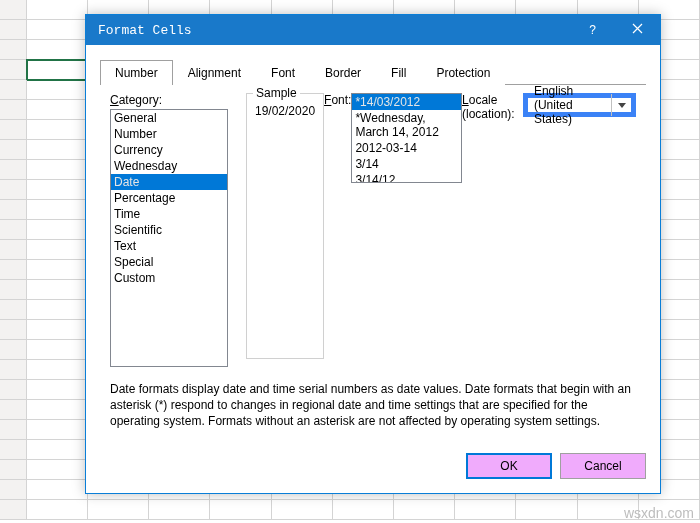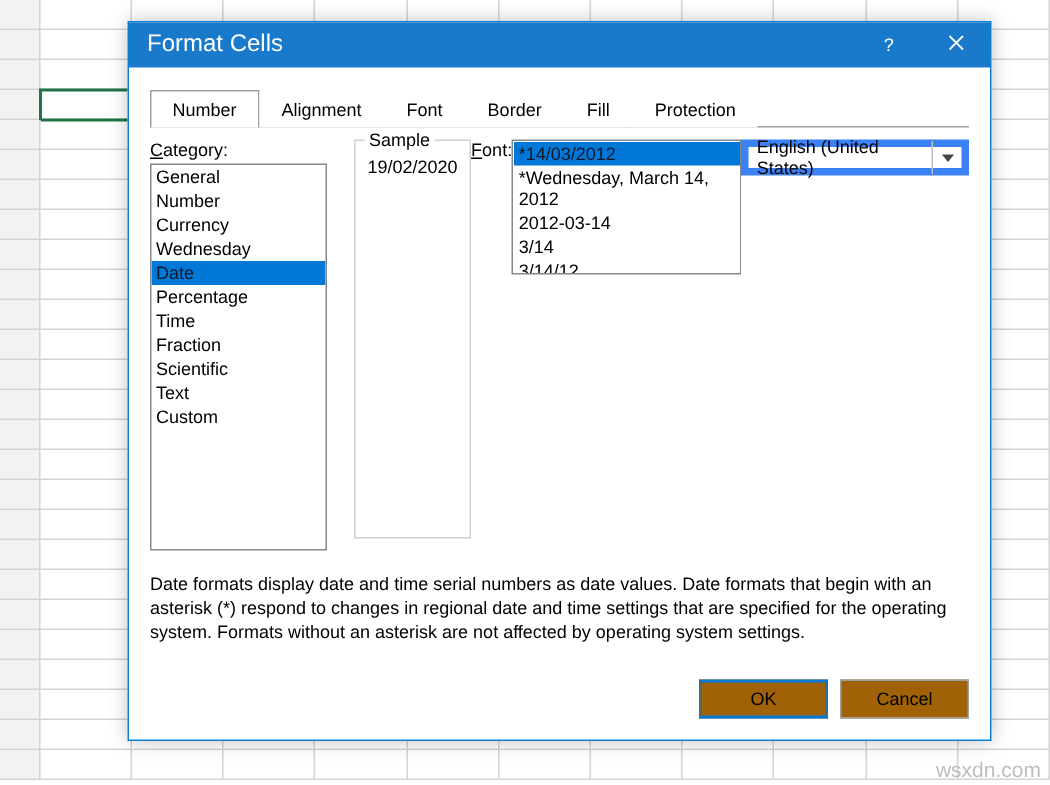"Format Cells" .titlebar-title { font-family: none -> Liberation Mono, monospace; font-size: 16px -> 13px }
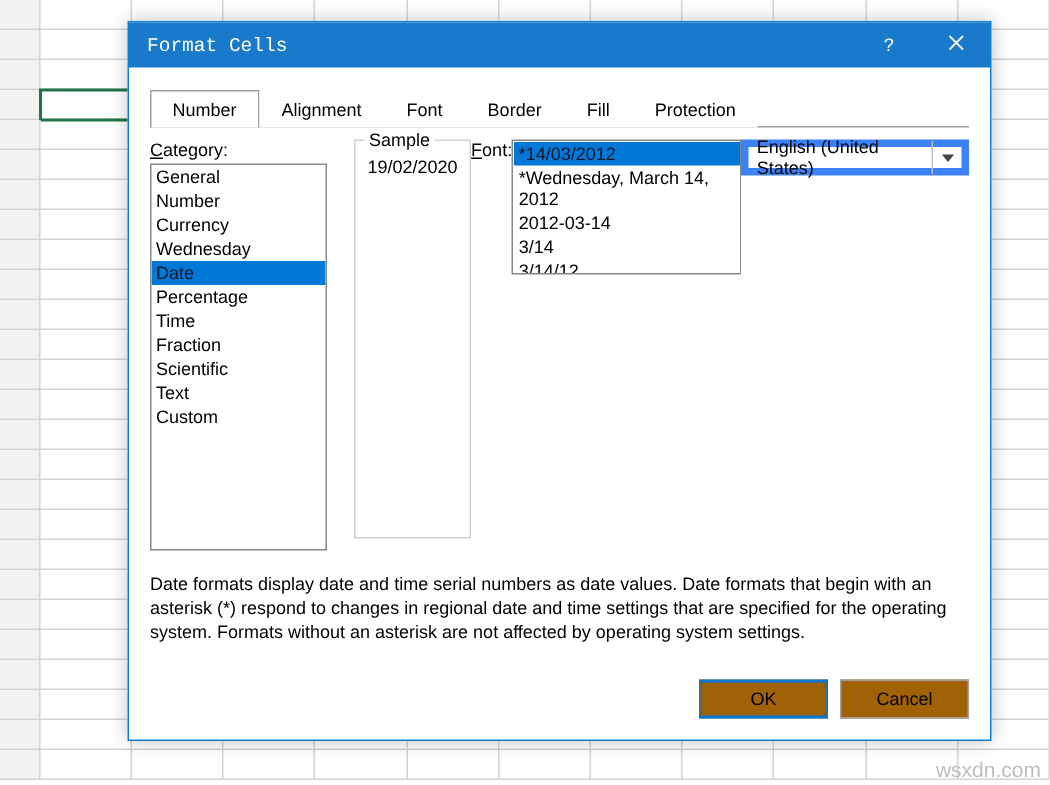"Category:" .body { padding: 8px 14px -> 8px 24px }
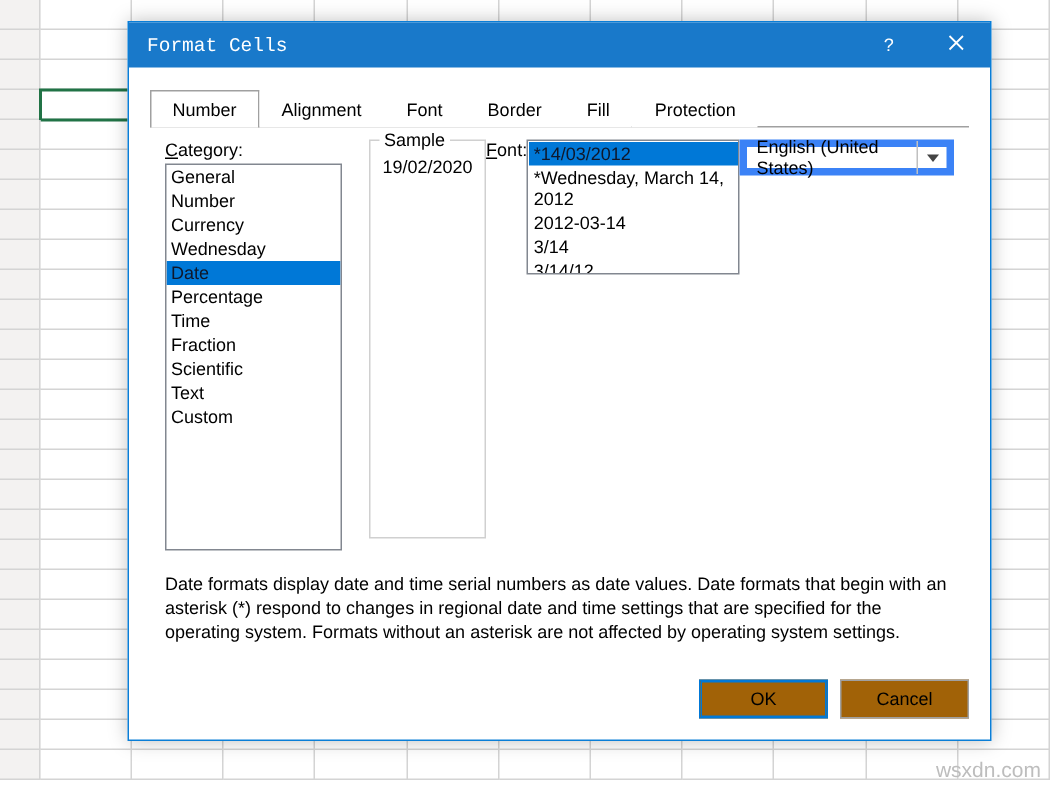"*14/03/2012" .list-item.selected { color: #0f172a -> #e5e5e5 }
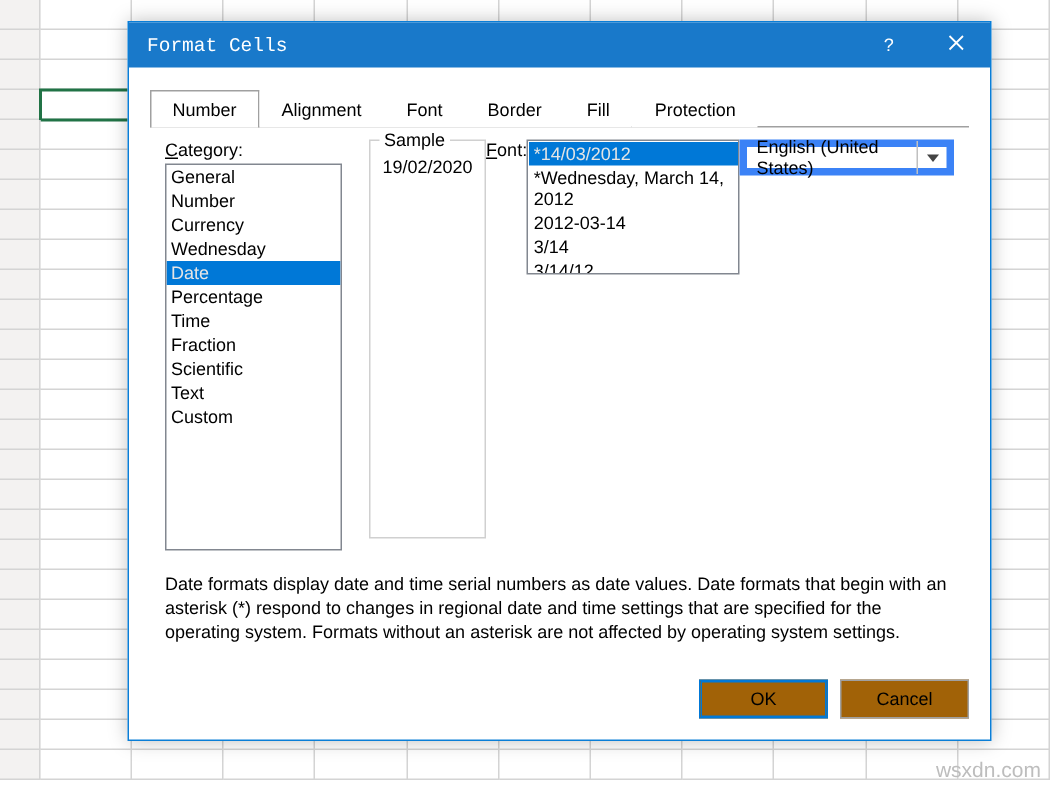"Locale (location):" div.label { html: none -> <div>Locale (location):</div> }
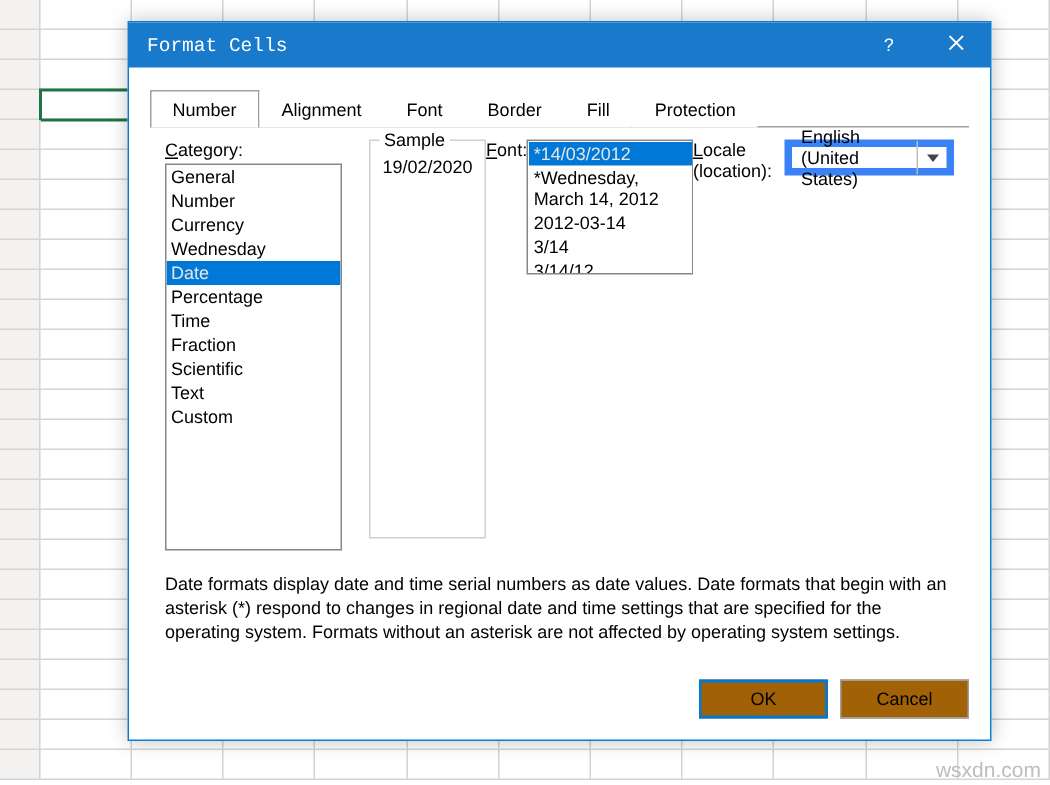"Fraction" div.list-item { html: <div>Fraction</div> -> none }
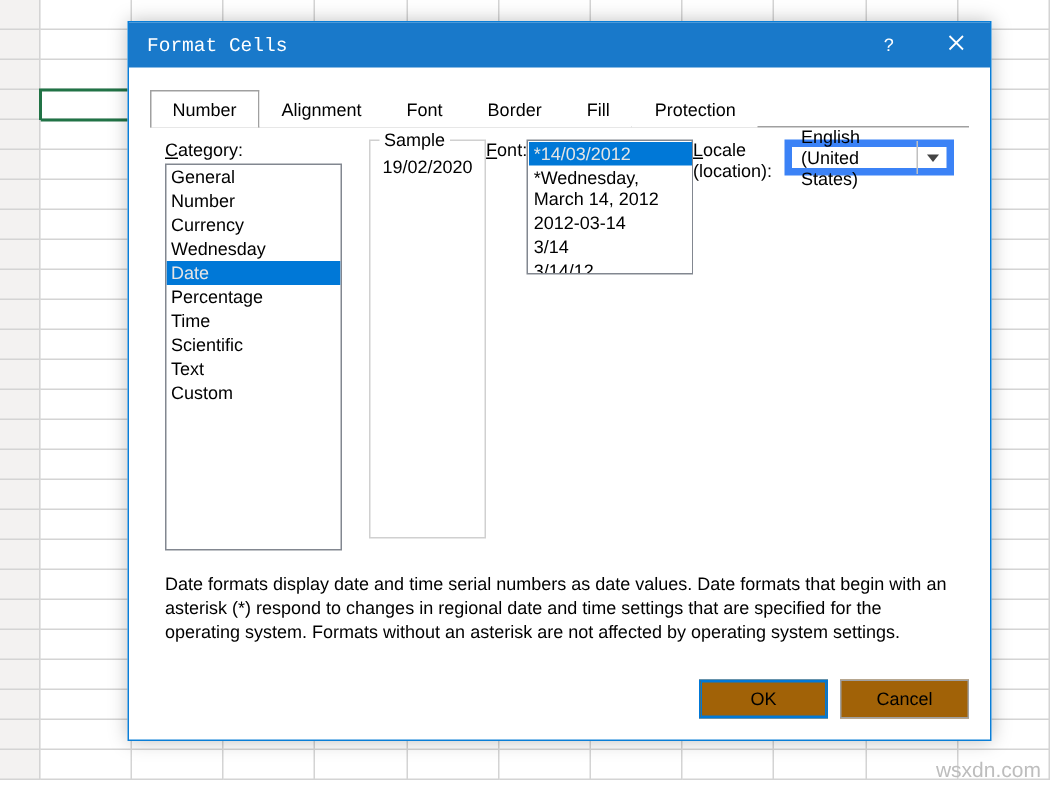"Special" div.list-item { html: none -> <div>Special</div> }
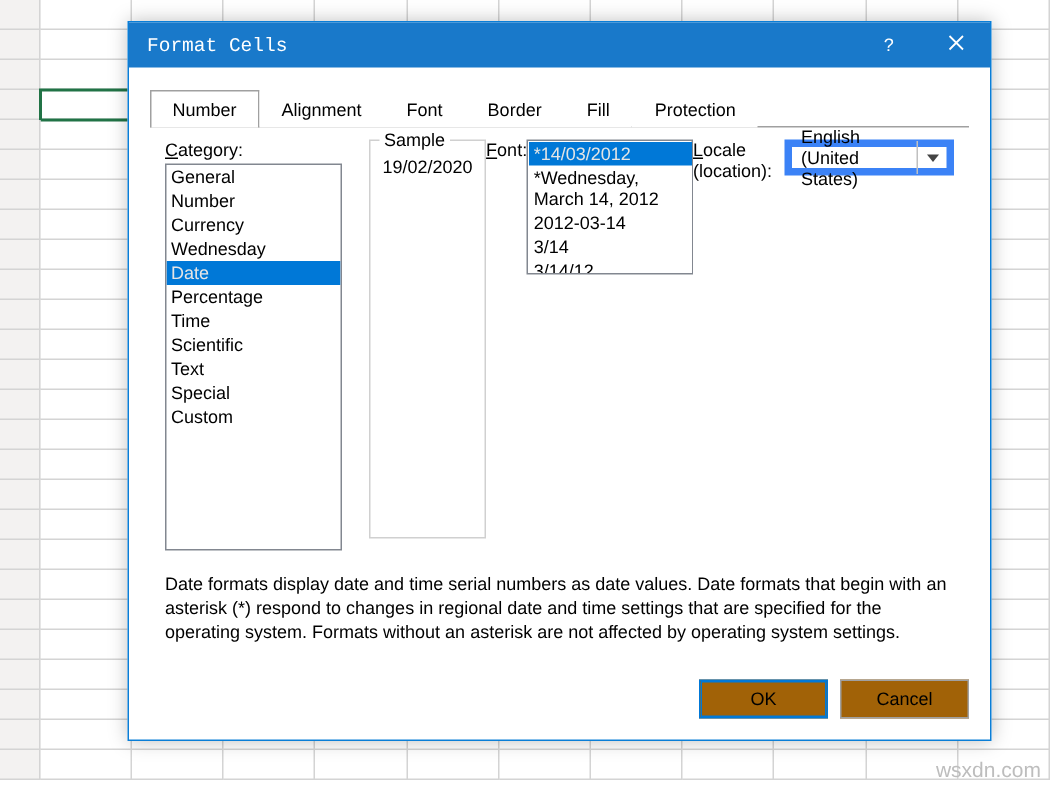"OK" .btn { background: #a16207 -> #f0abfc }
